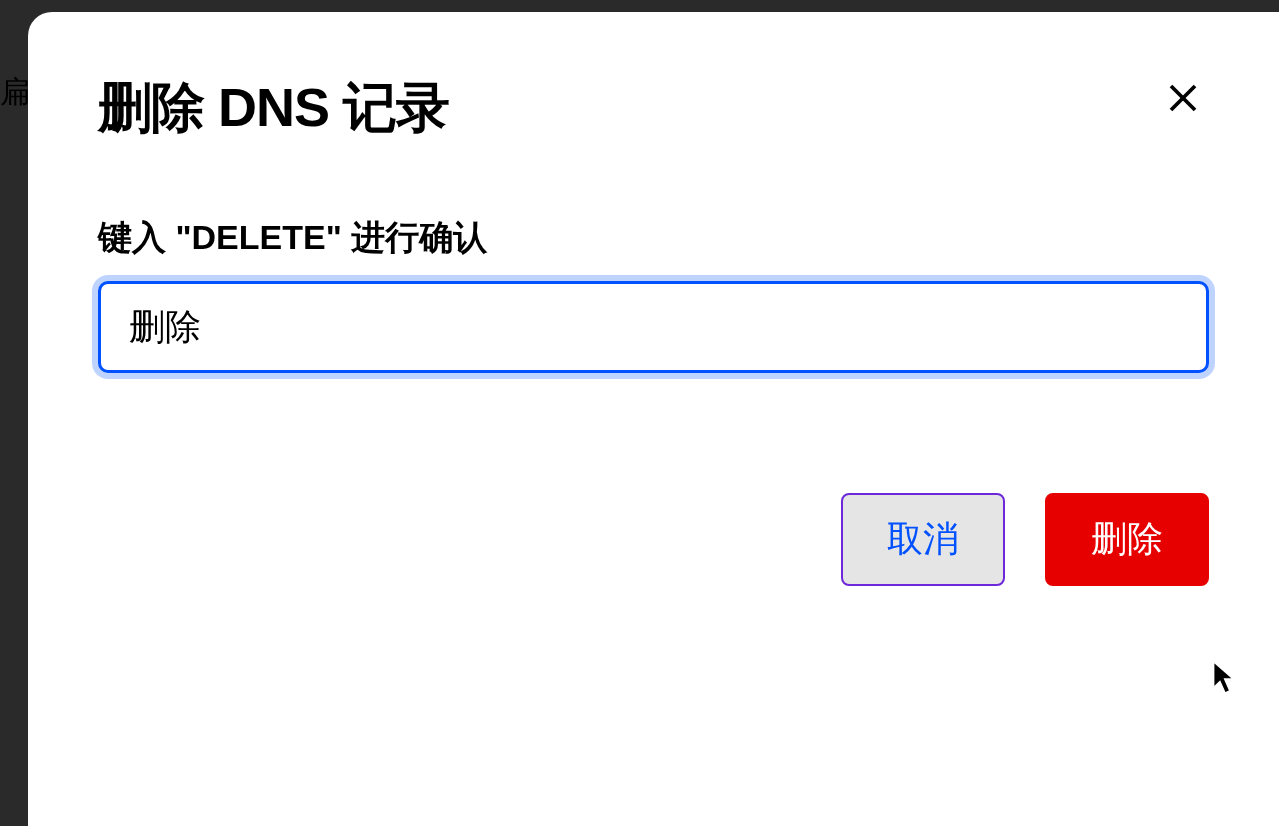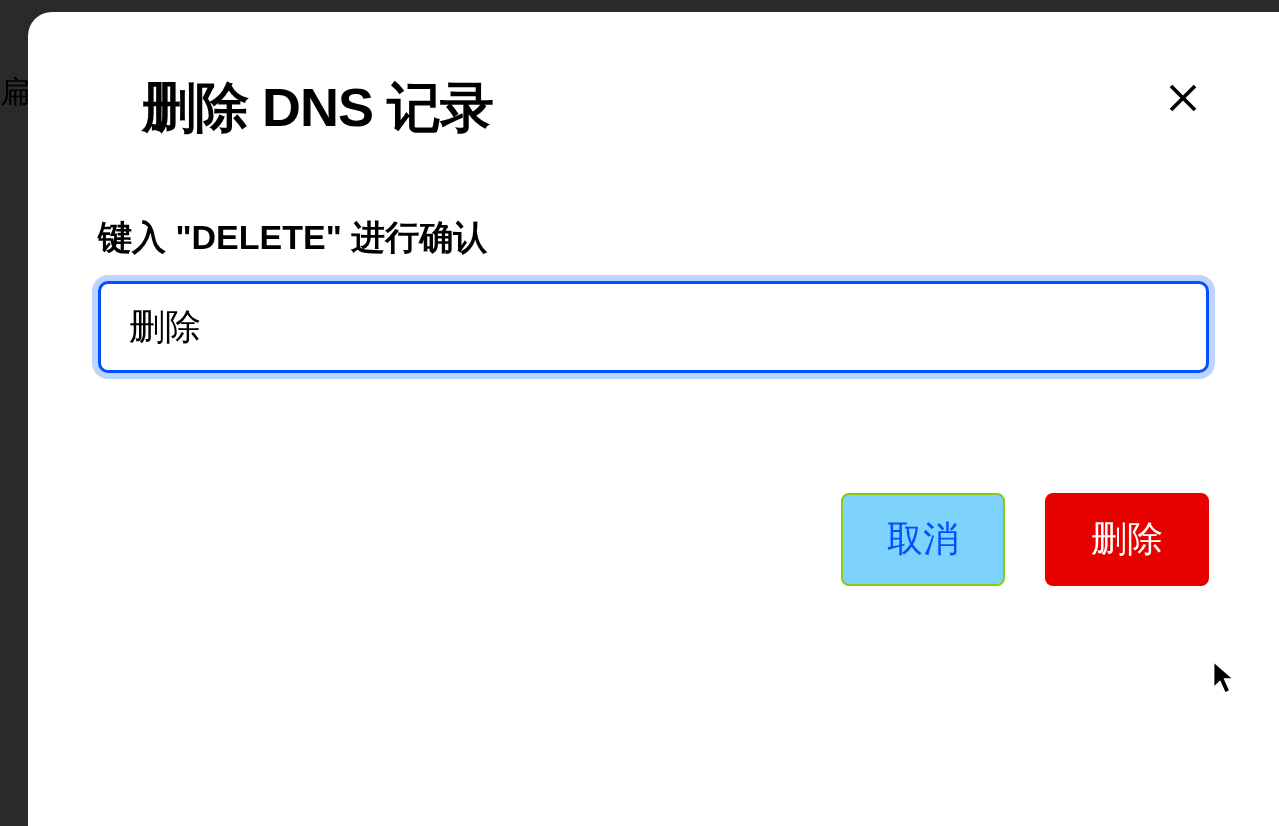"删除 DNS 记录" .modal-title { margin-left: 44px -> none }
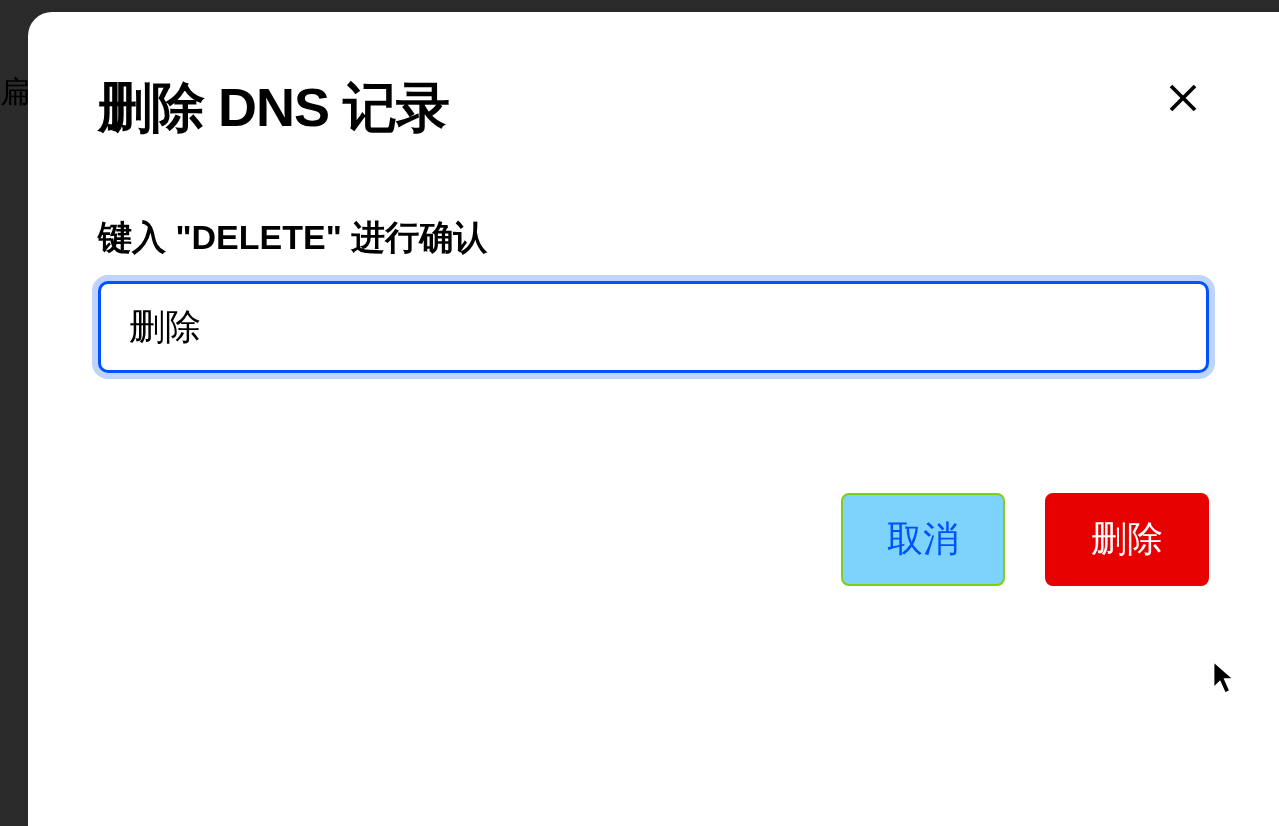"取消" .btn-cancel { background: #7dd3fc -> #e5e5e5; border: 2px solid #84cc16 -> 2px solid #6d28d9 }
